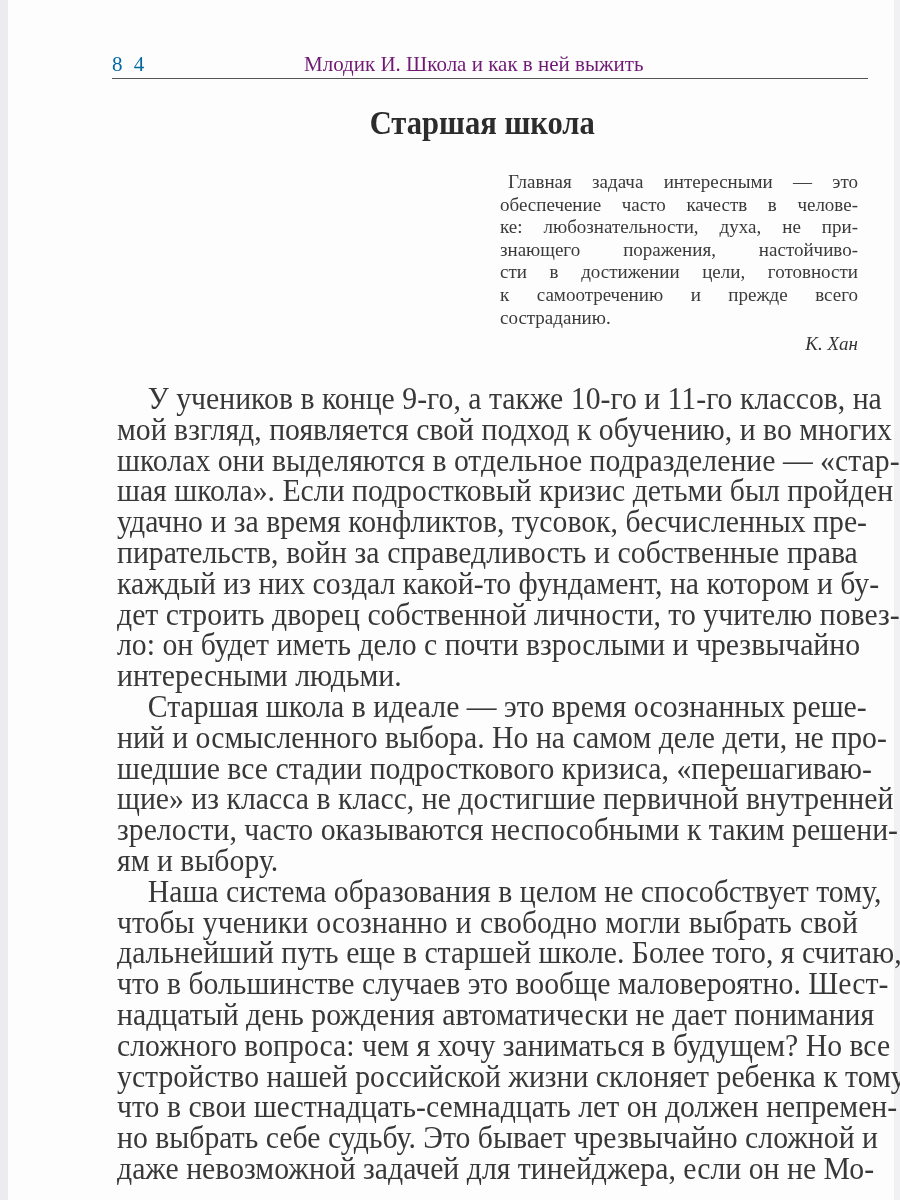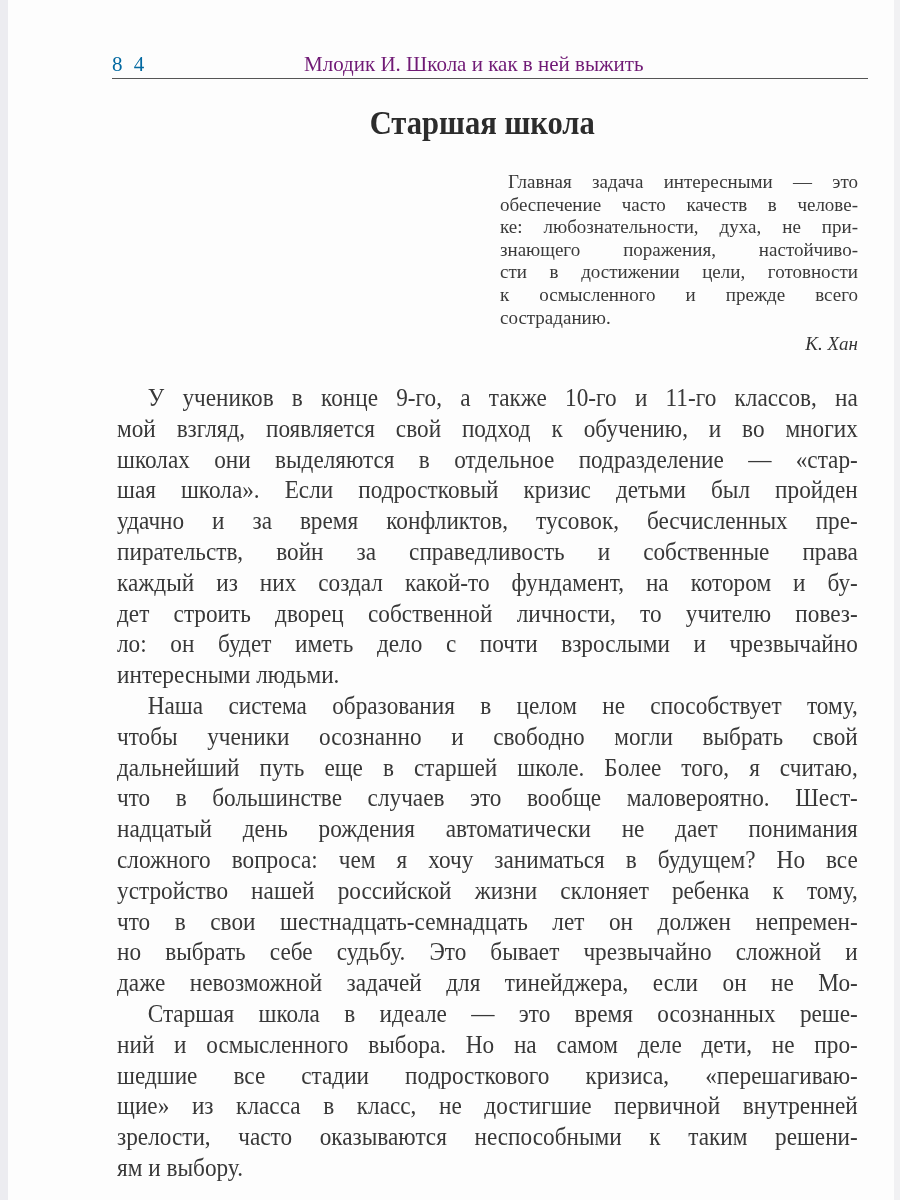"к осмысленного и прежде всего" span.line { text: осмысленного -> самоотречению }
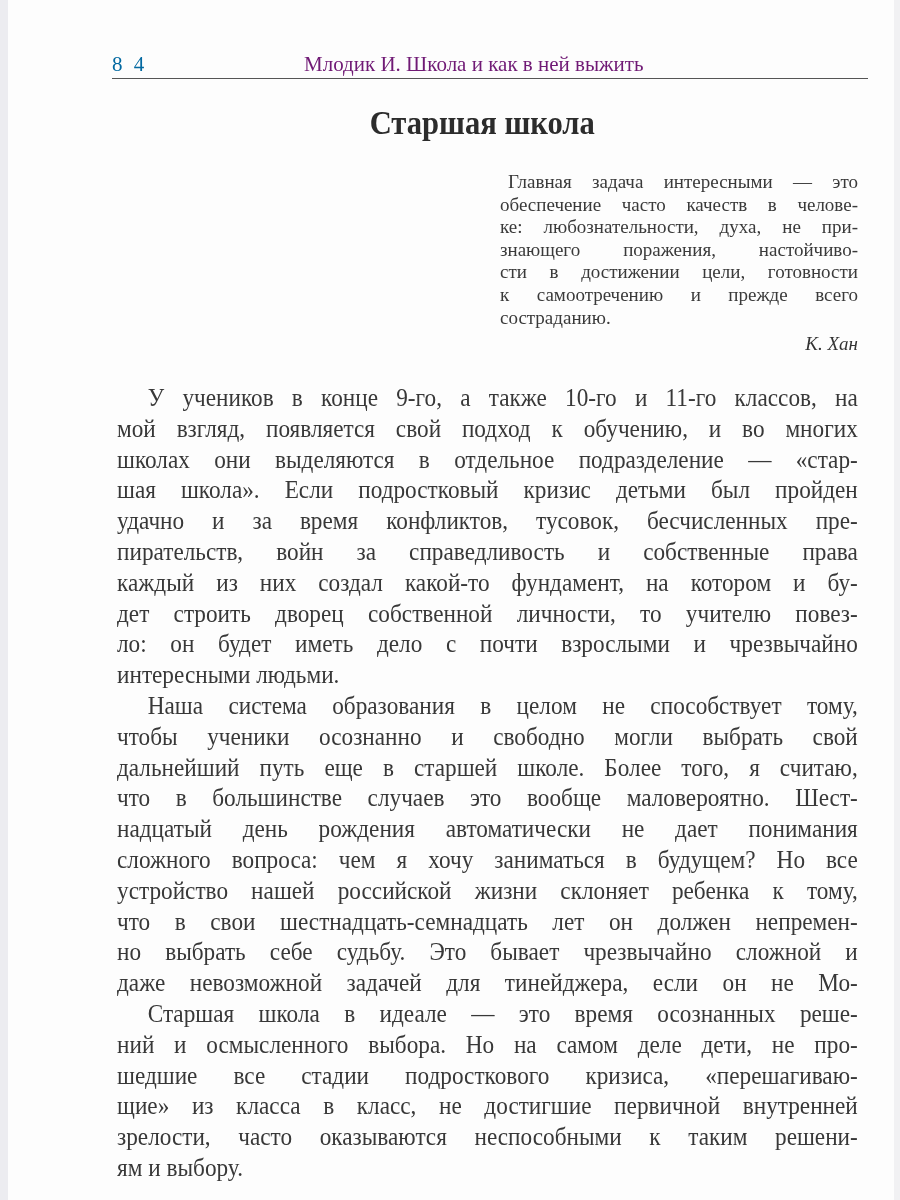"У учеников в конце 9-го," .body-text { font-size: 25px -> 32px }
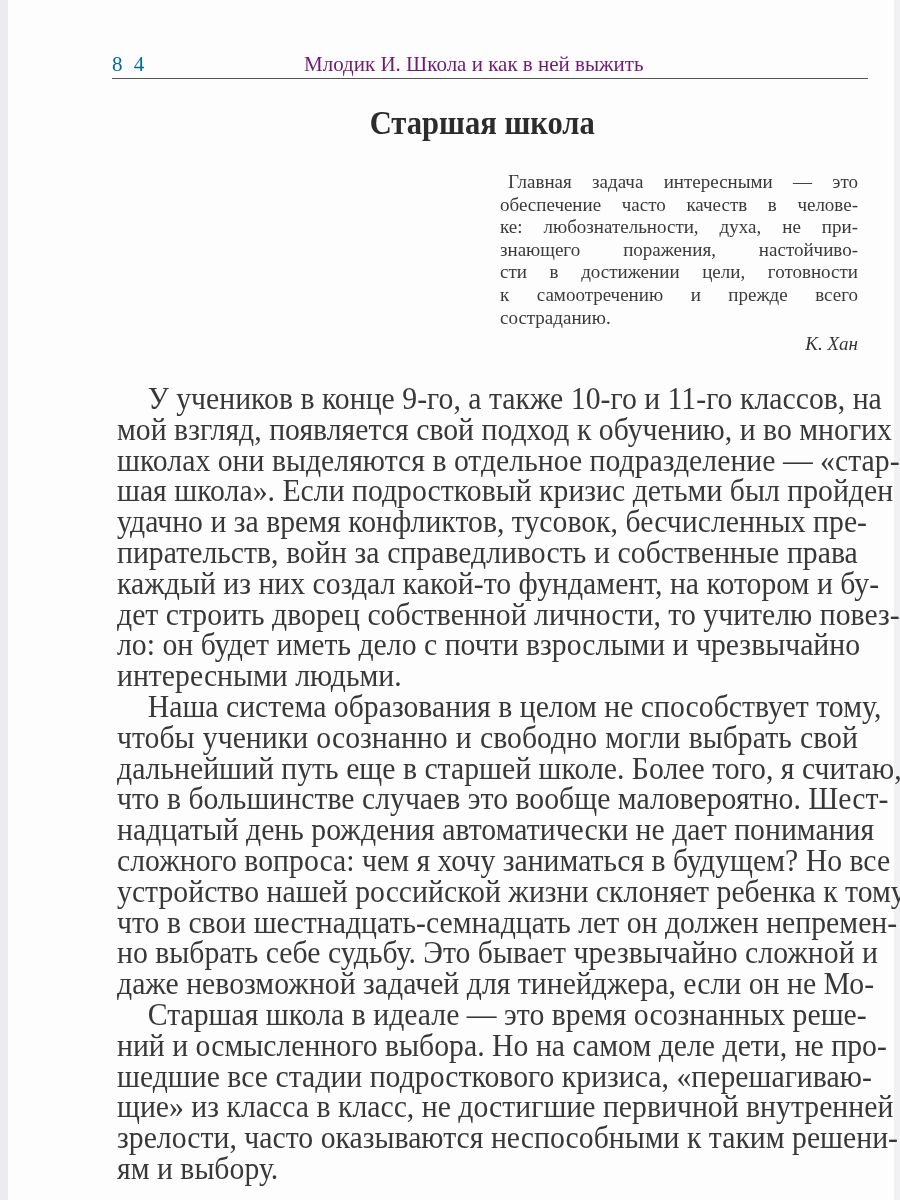"Наша система образования в целом" div { order: before "Старшая школа в идеале —" -> after "Старшая школа в идеале —" }
